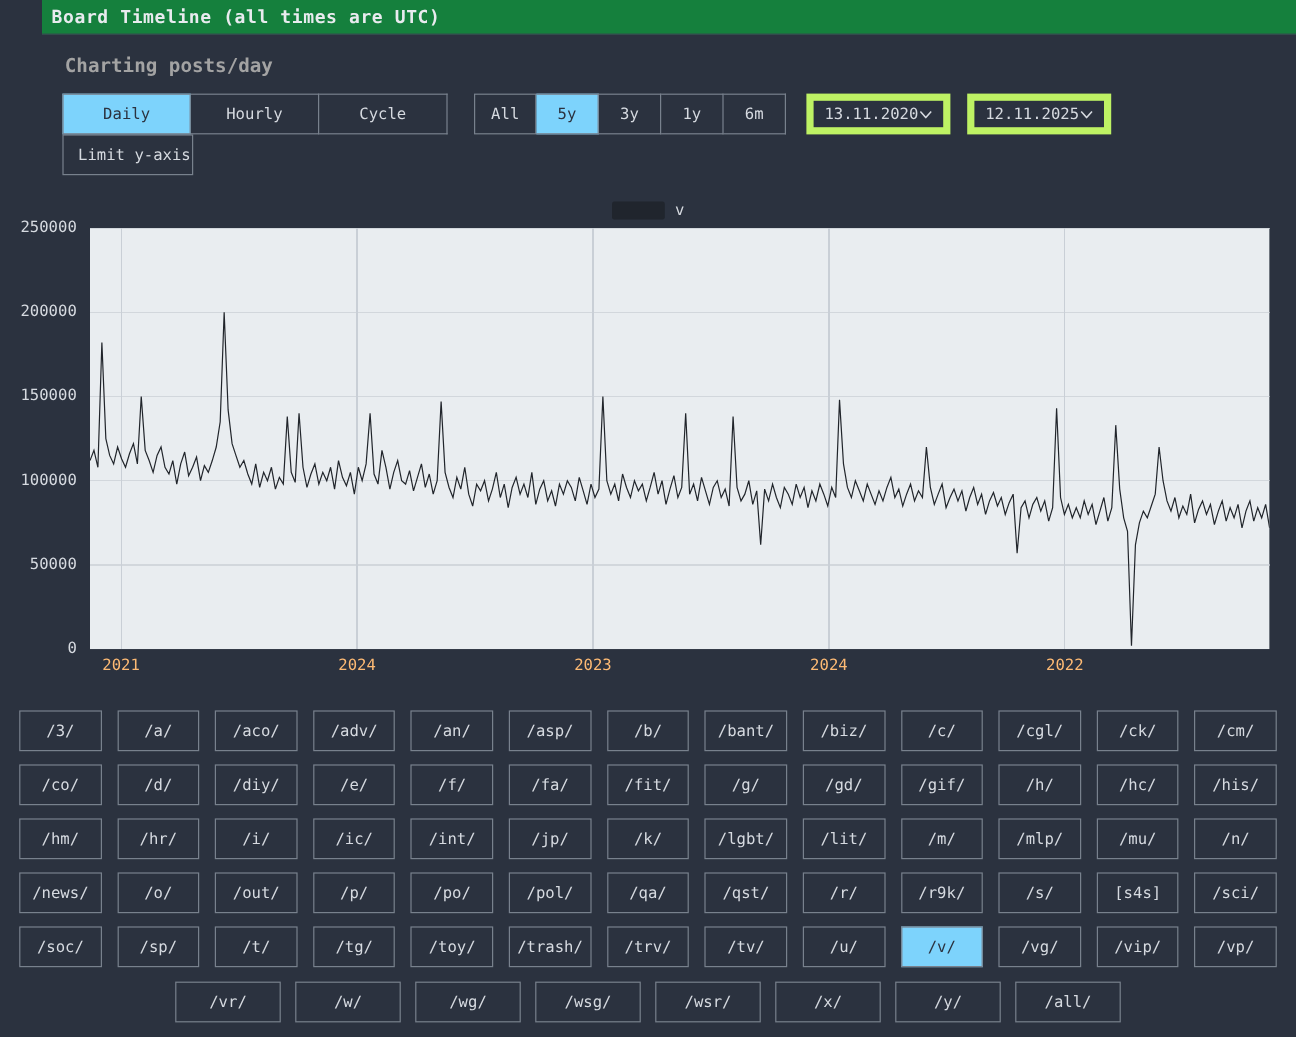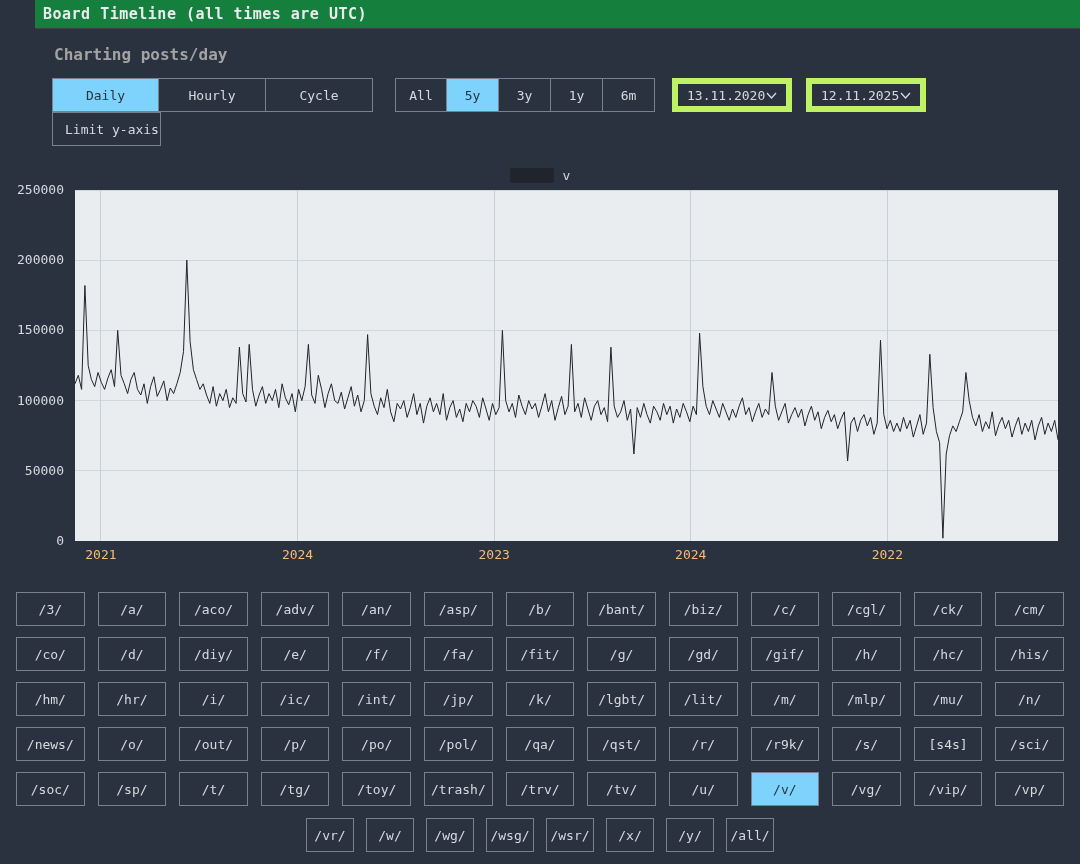"/vr/" .board-last .btn { width: 48px -> 88px }
